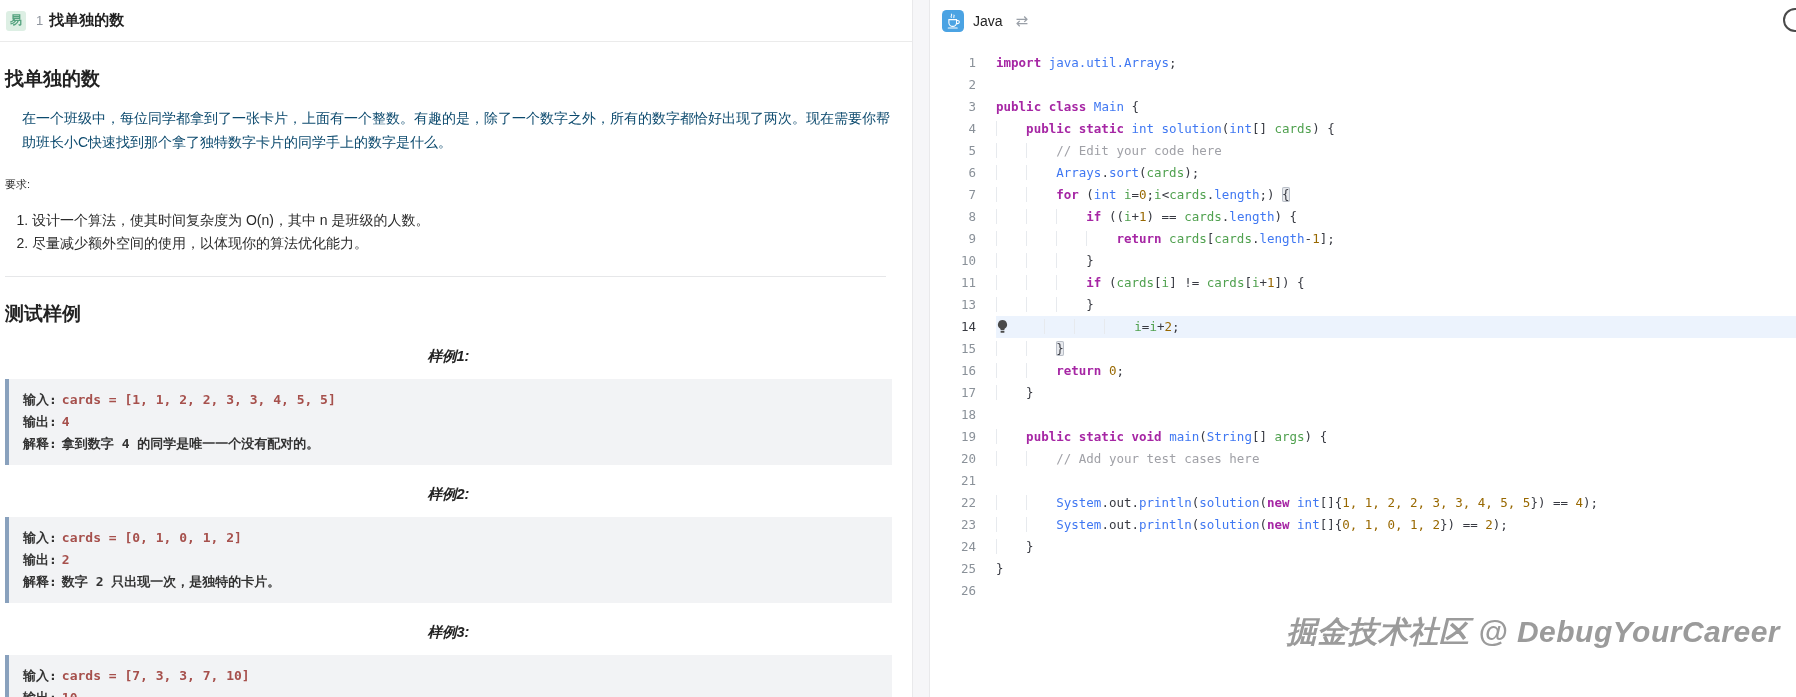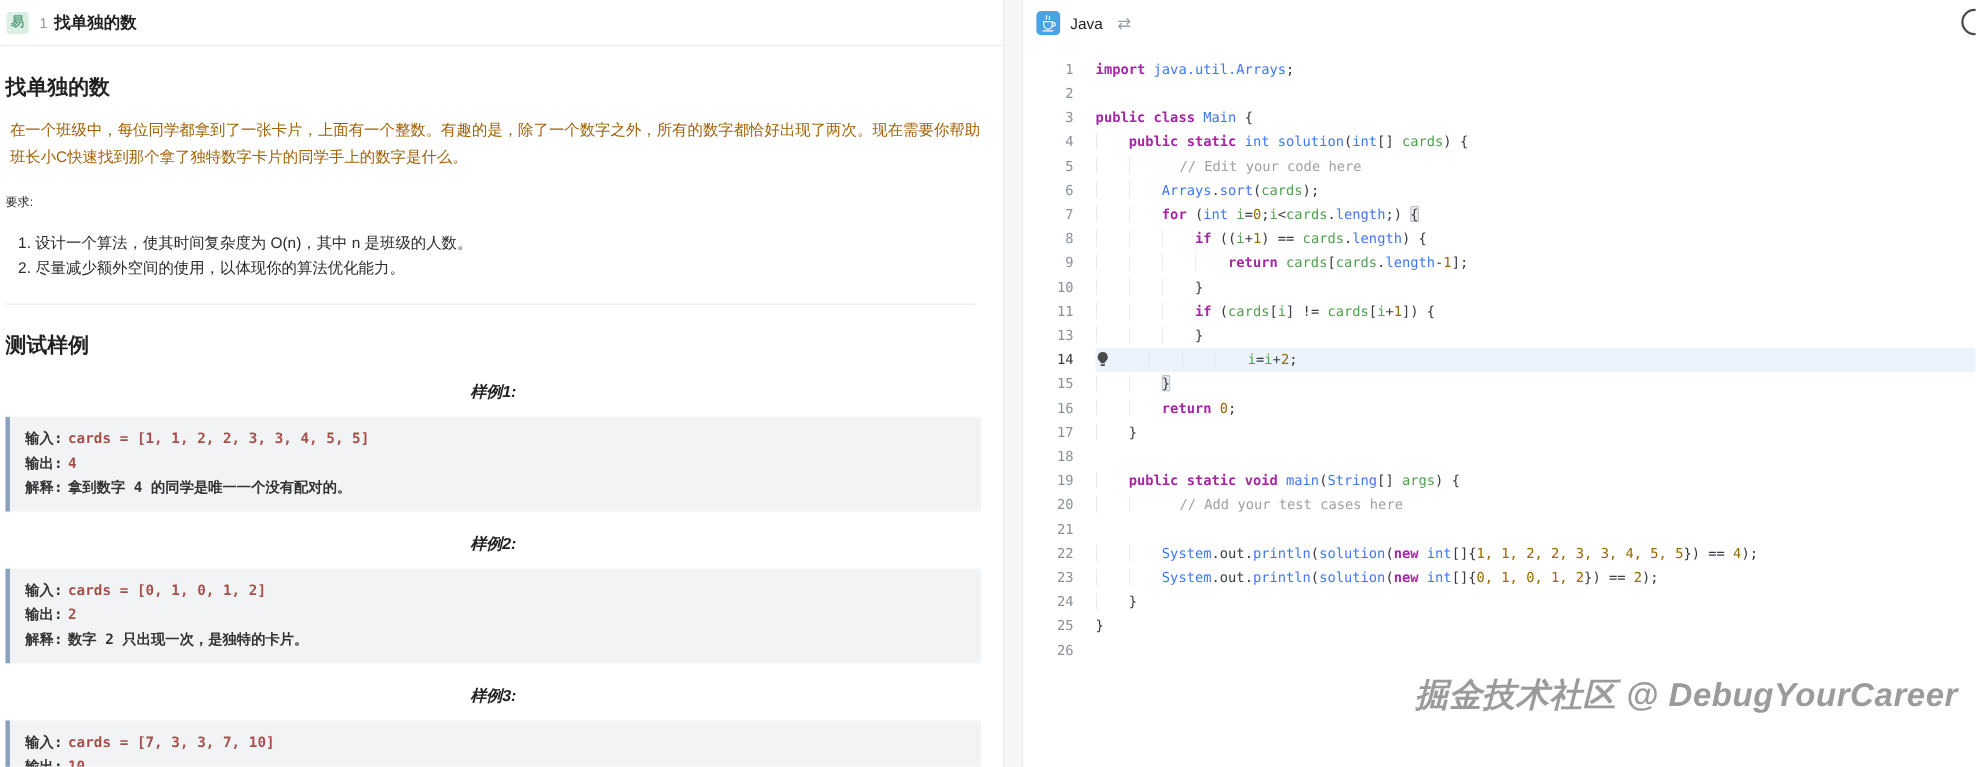"在一个班级中，每位同学都拿到了一张卡片，上面有一个整数。有趣的是，除了一个数字之" .content p.body-text { color: #a16207 -> #0c4a6e; margin: 15px 0 0 4px -> 15px 0 0 17px }
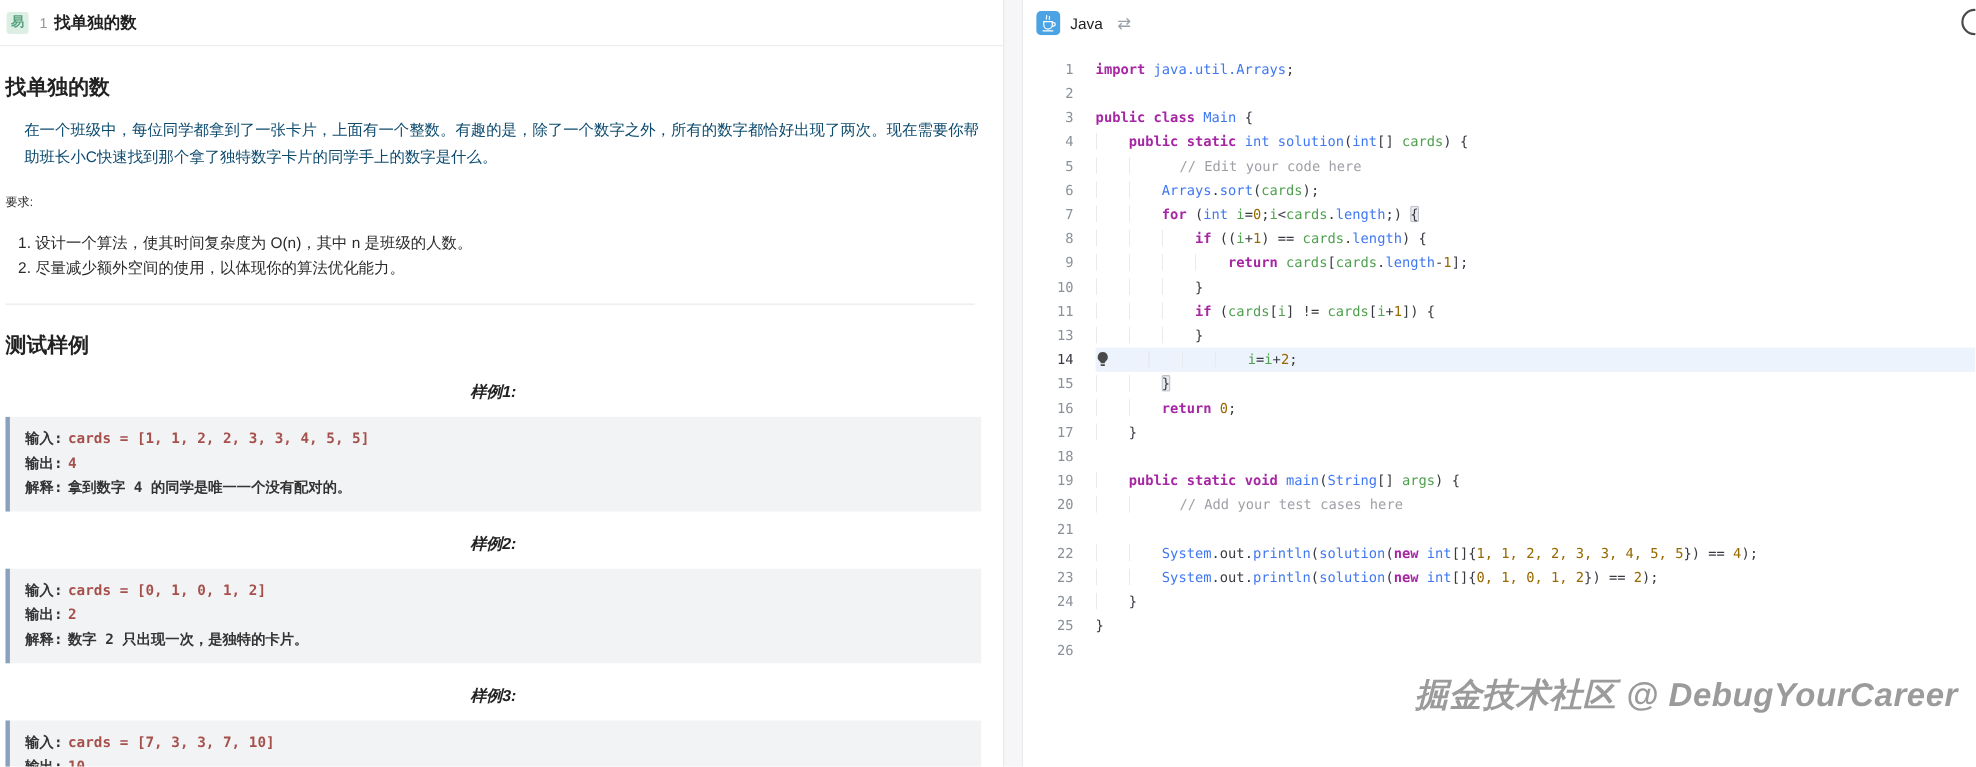"// Edit your code here" .cm { margin-left: 16px -> none }
